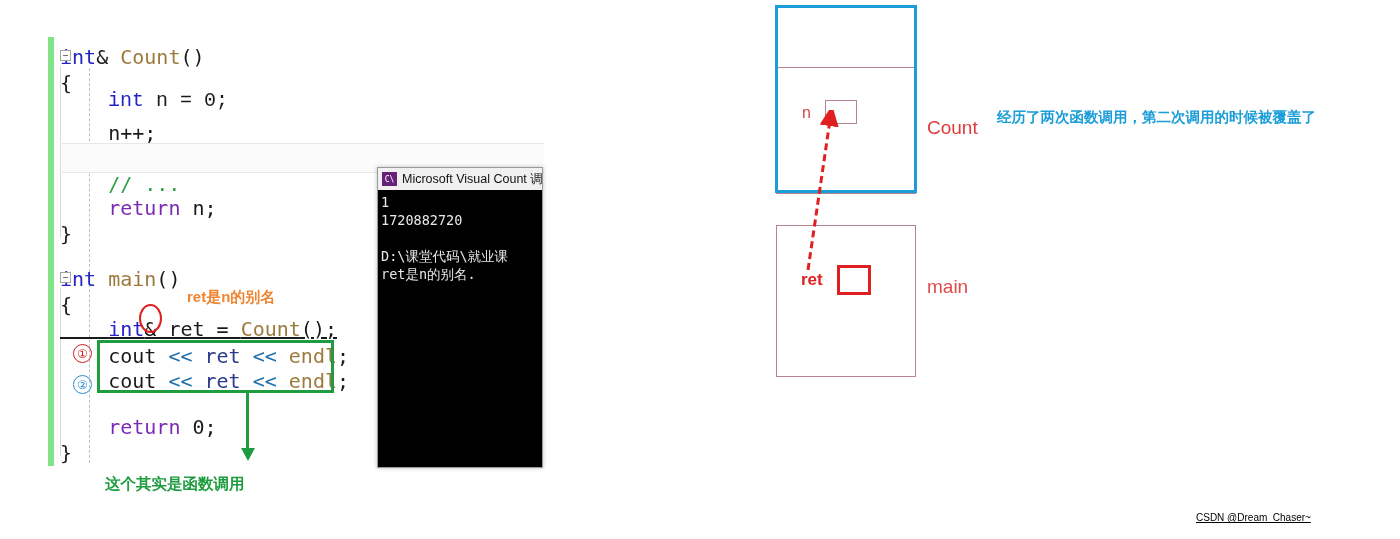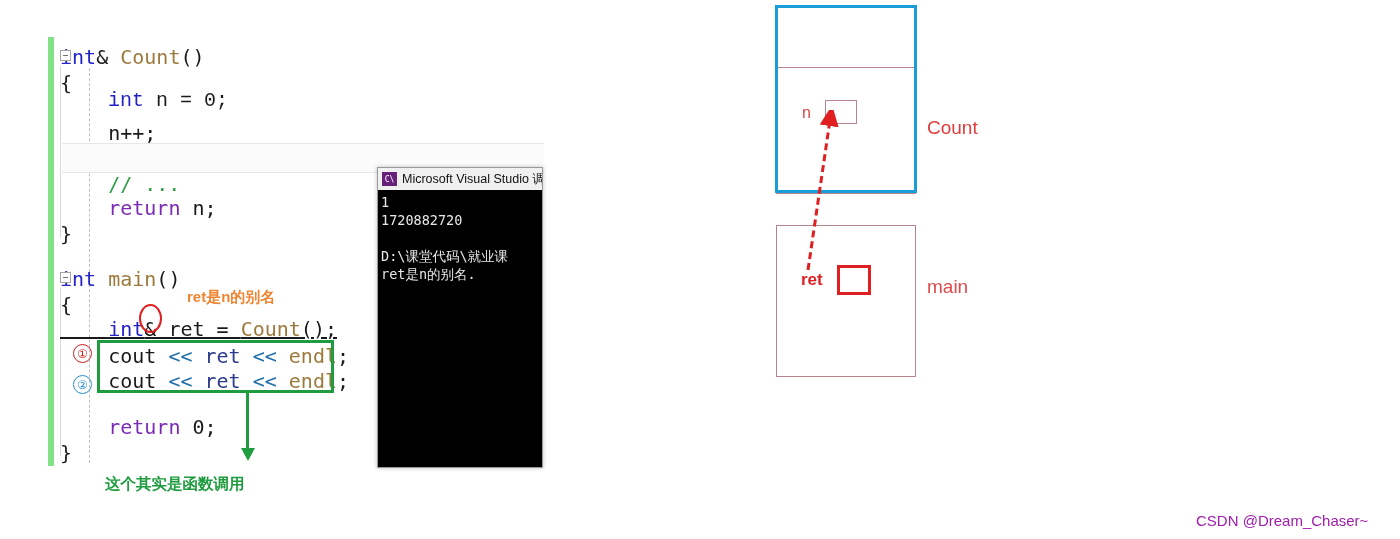"经历了两次函数调用，第二次调用的时候被覆盖了" div { html: none -> <div>经历了两次函数调用，第二次调用的时候被覆盖了</div> }
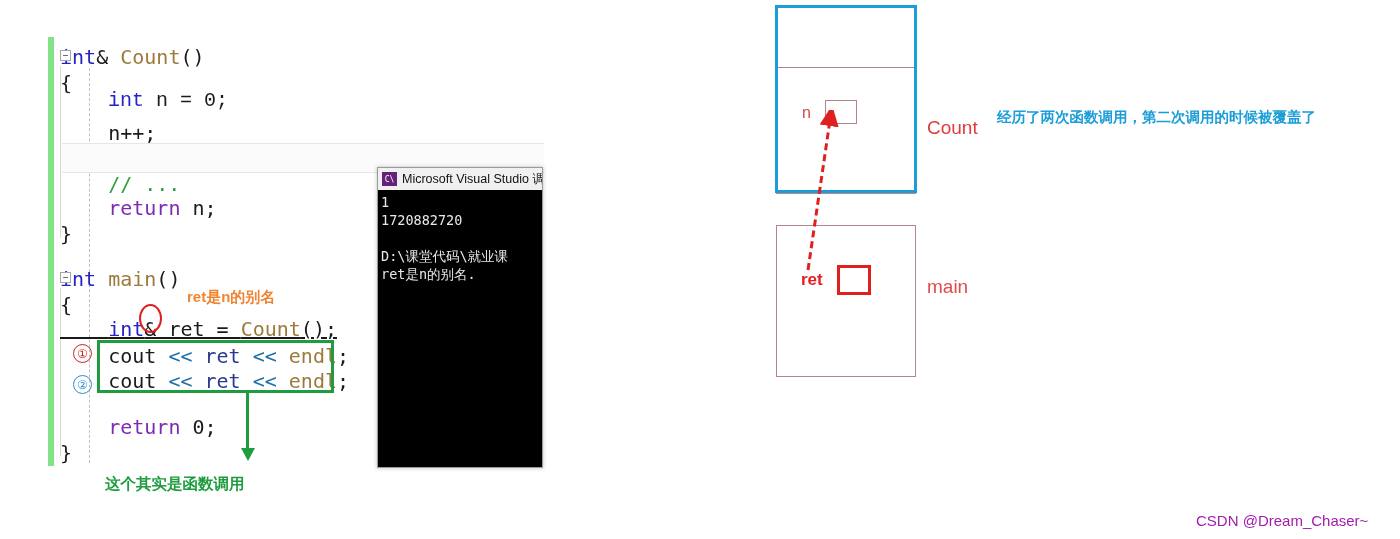"Microsoft Visual Studio 调" div { text: Studio -> Count }
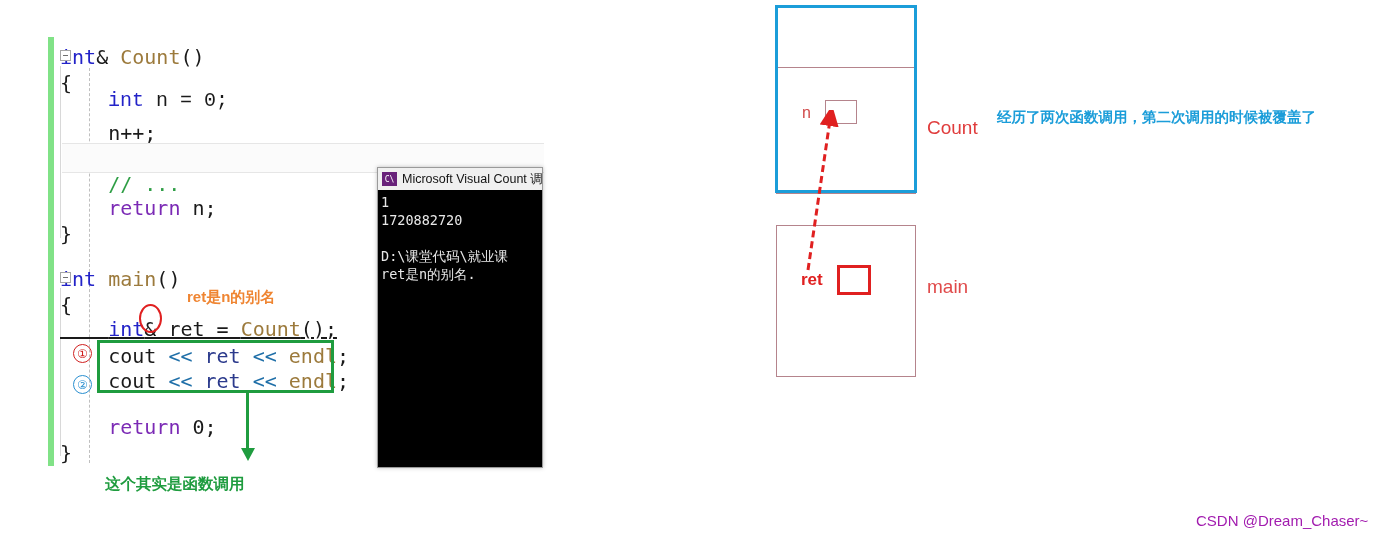"CSDN @Dream_Chaser~" #csdn-watermark { color: #a21caf -> #000000; font-size: 15px -> 10px; text-decoration: none -> underline }
